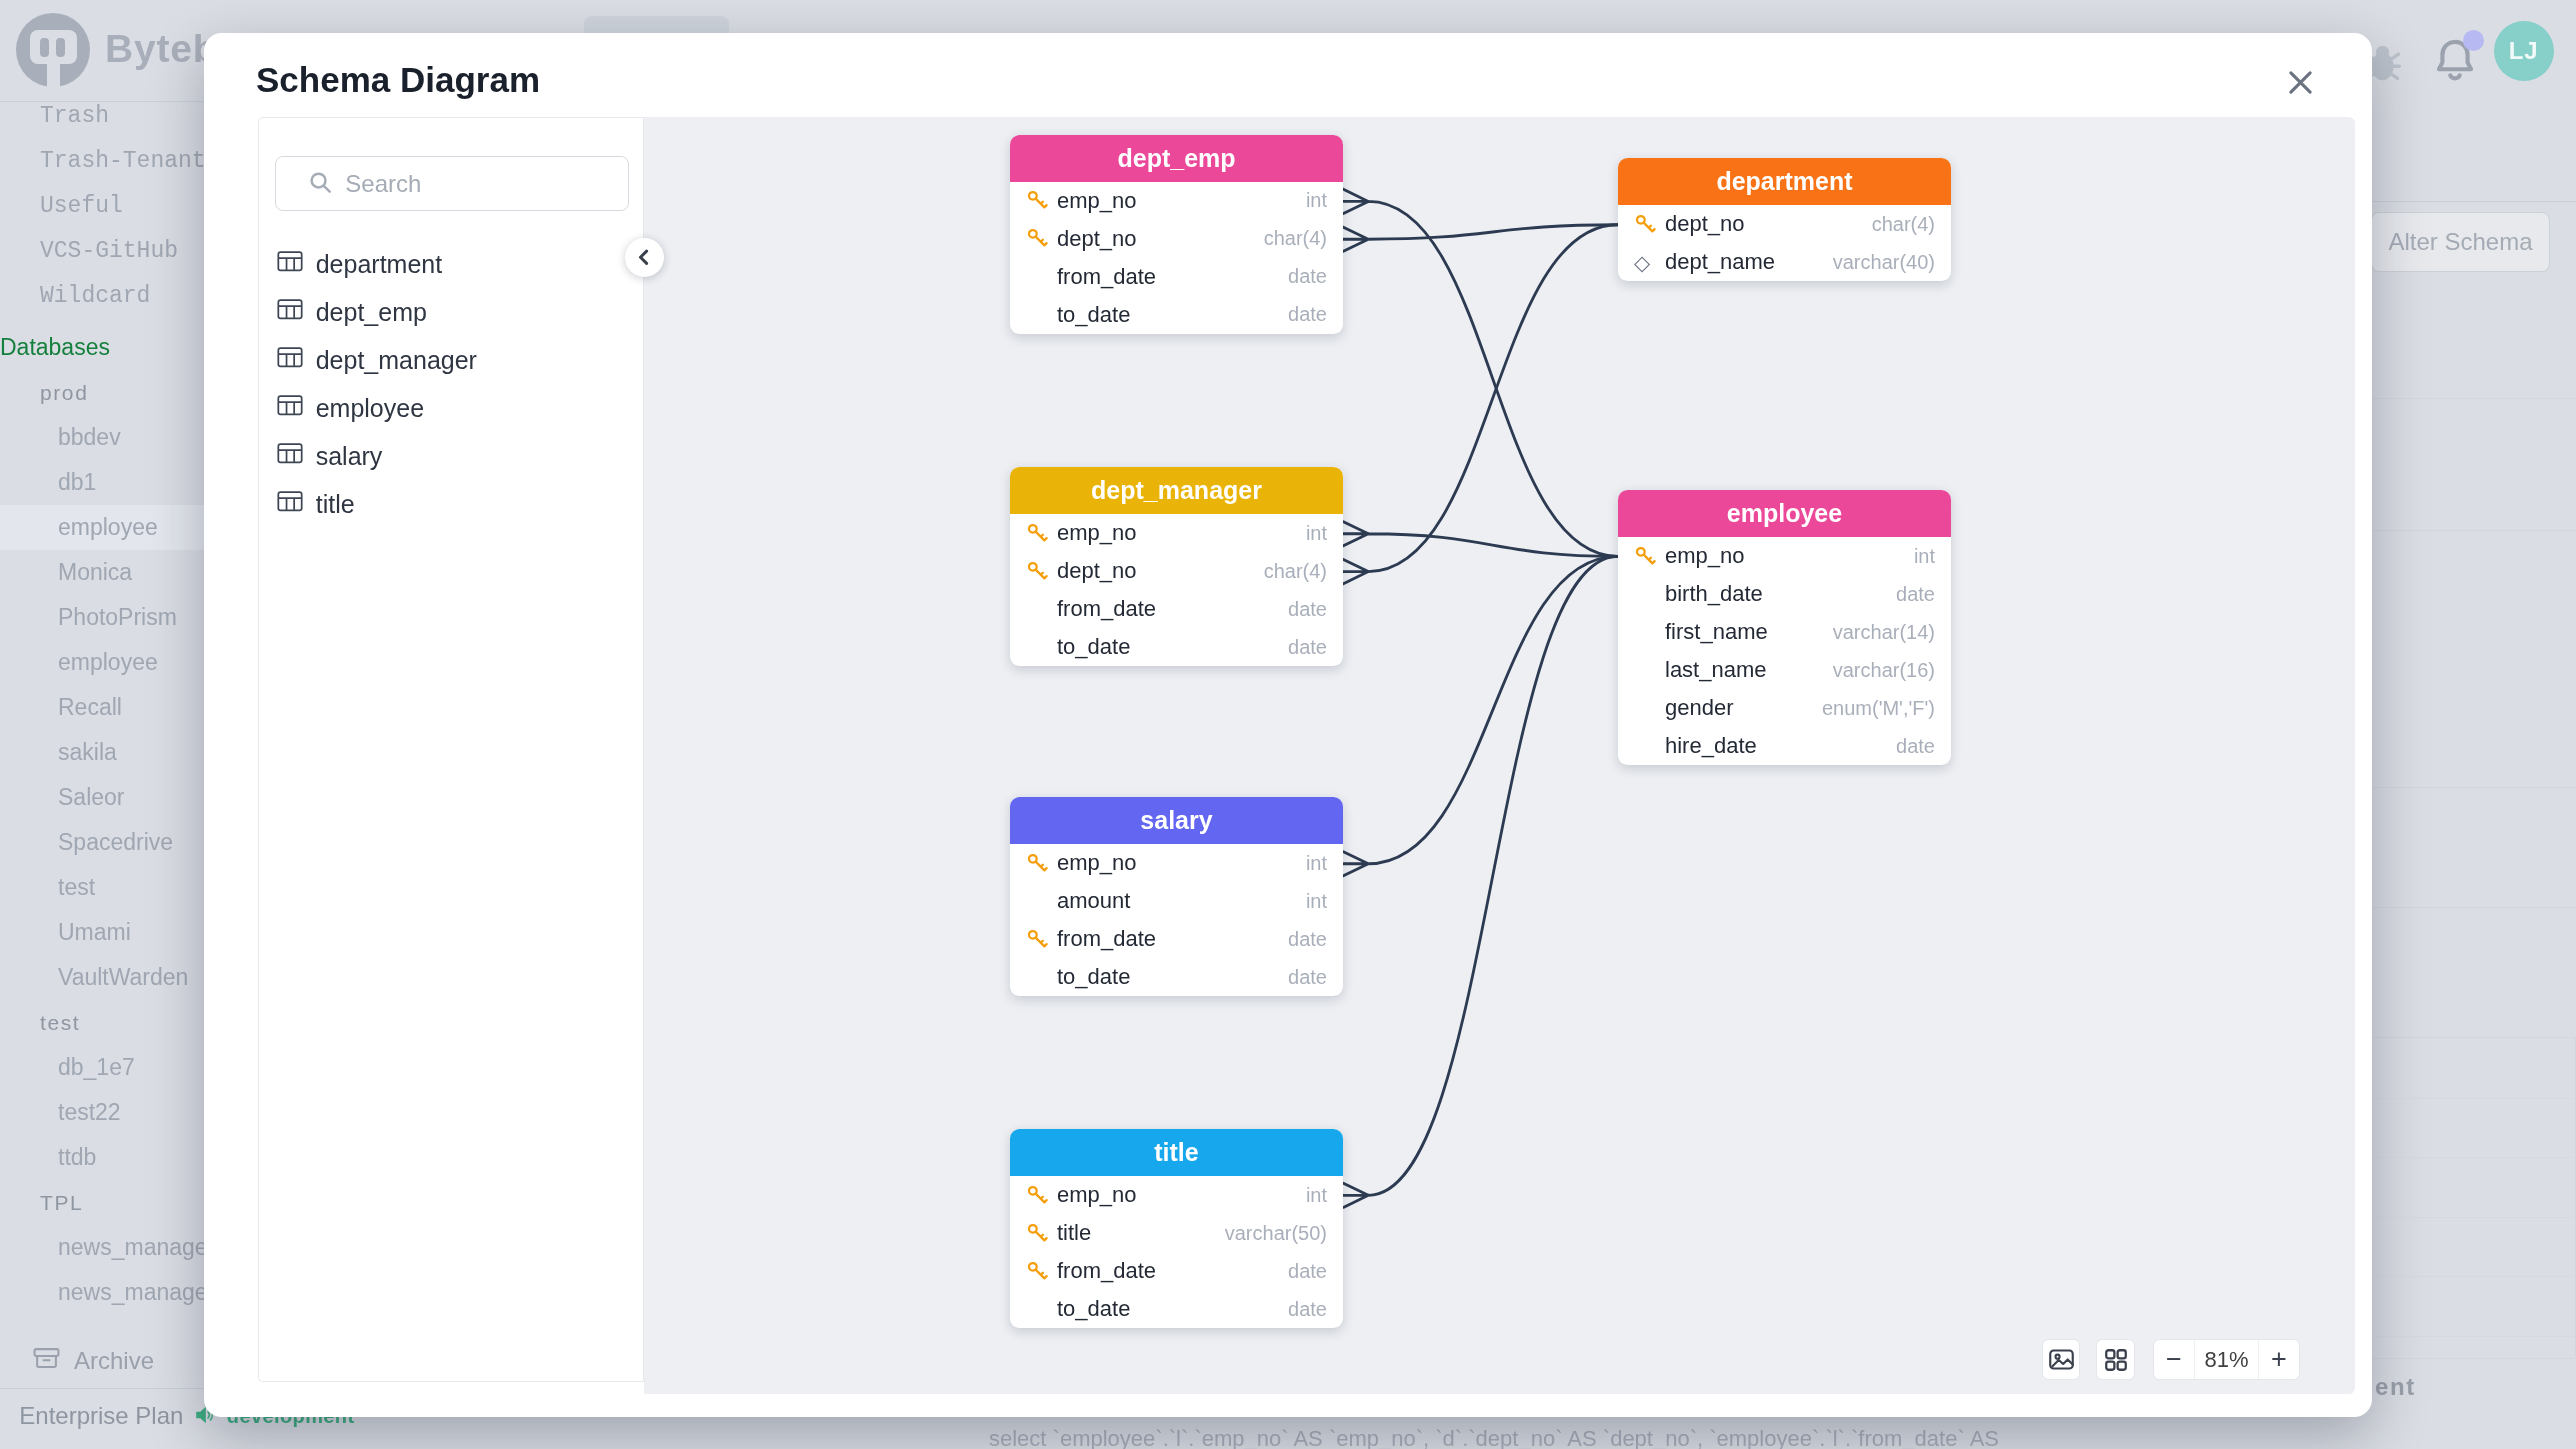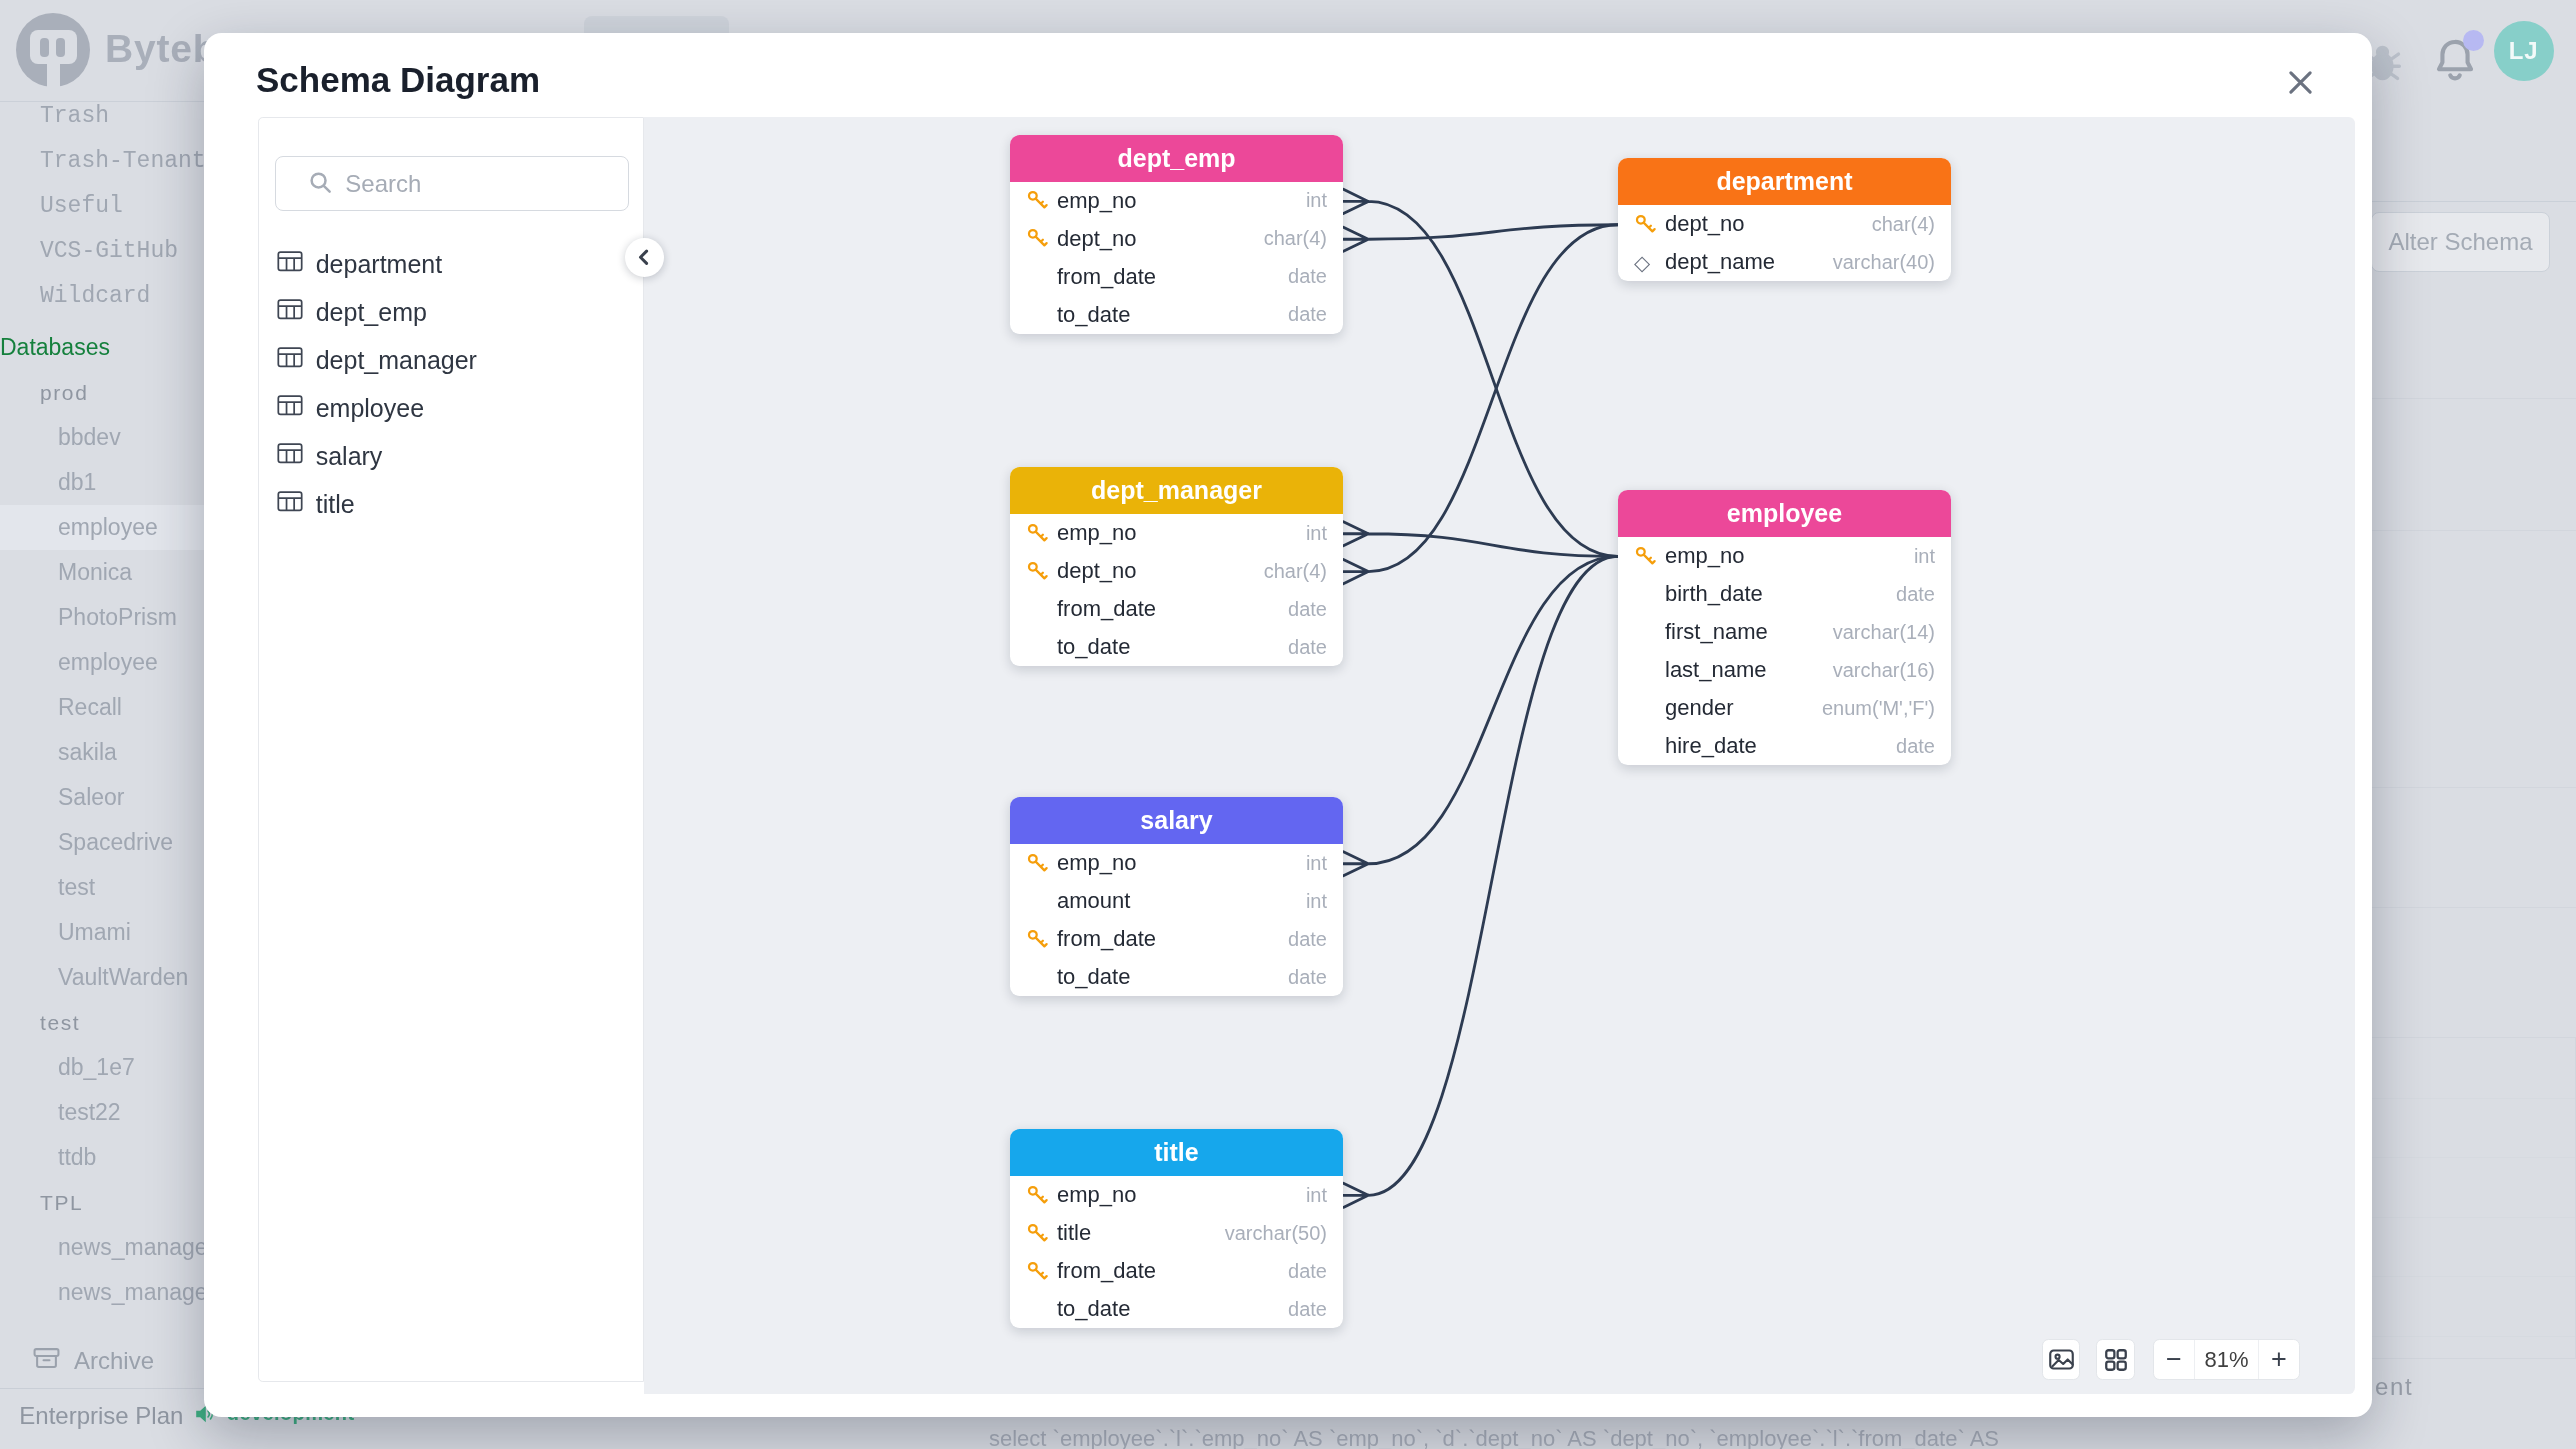"ent" .ent-frag { font-weight: normal -> bold }
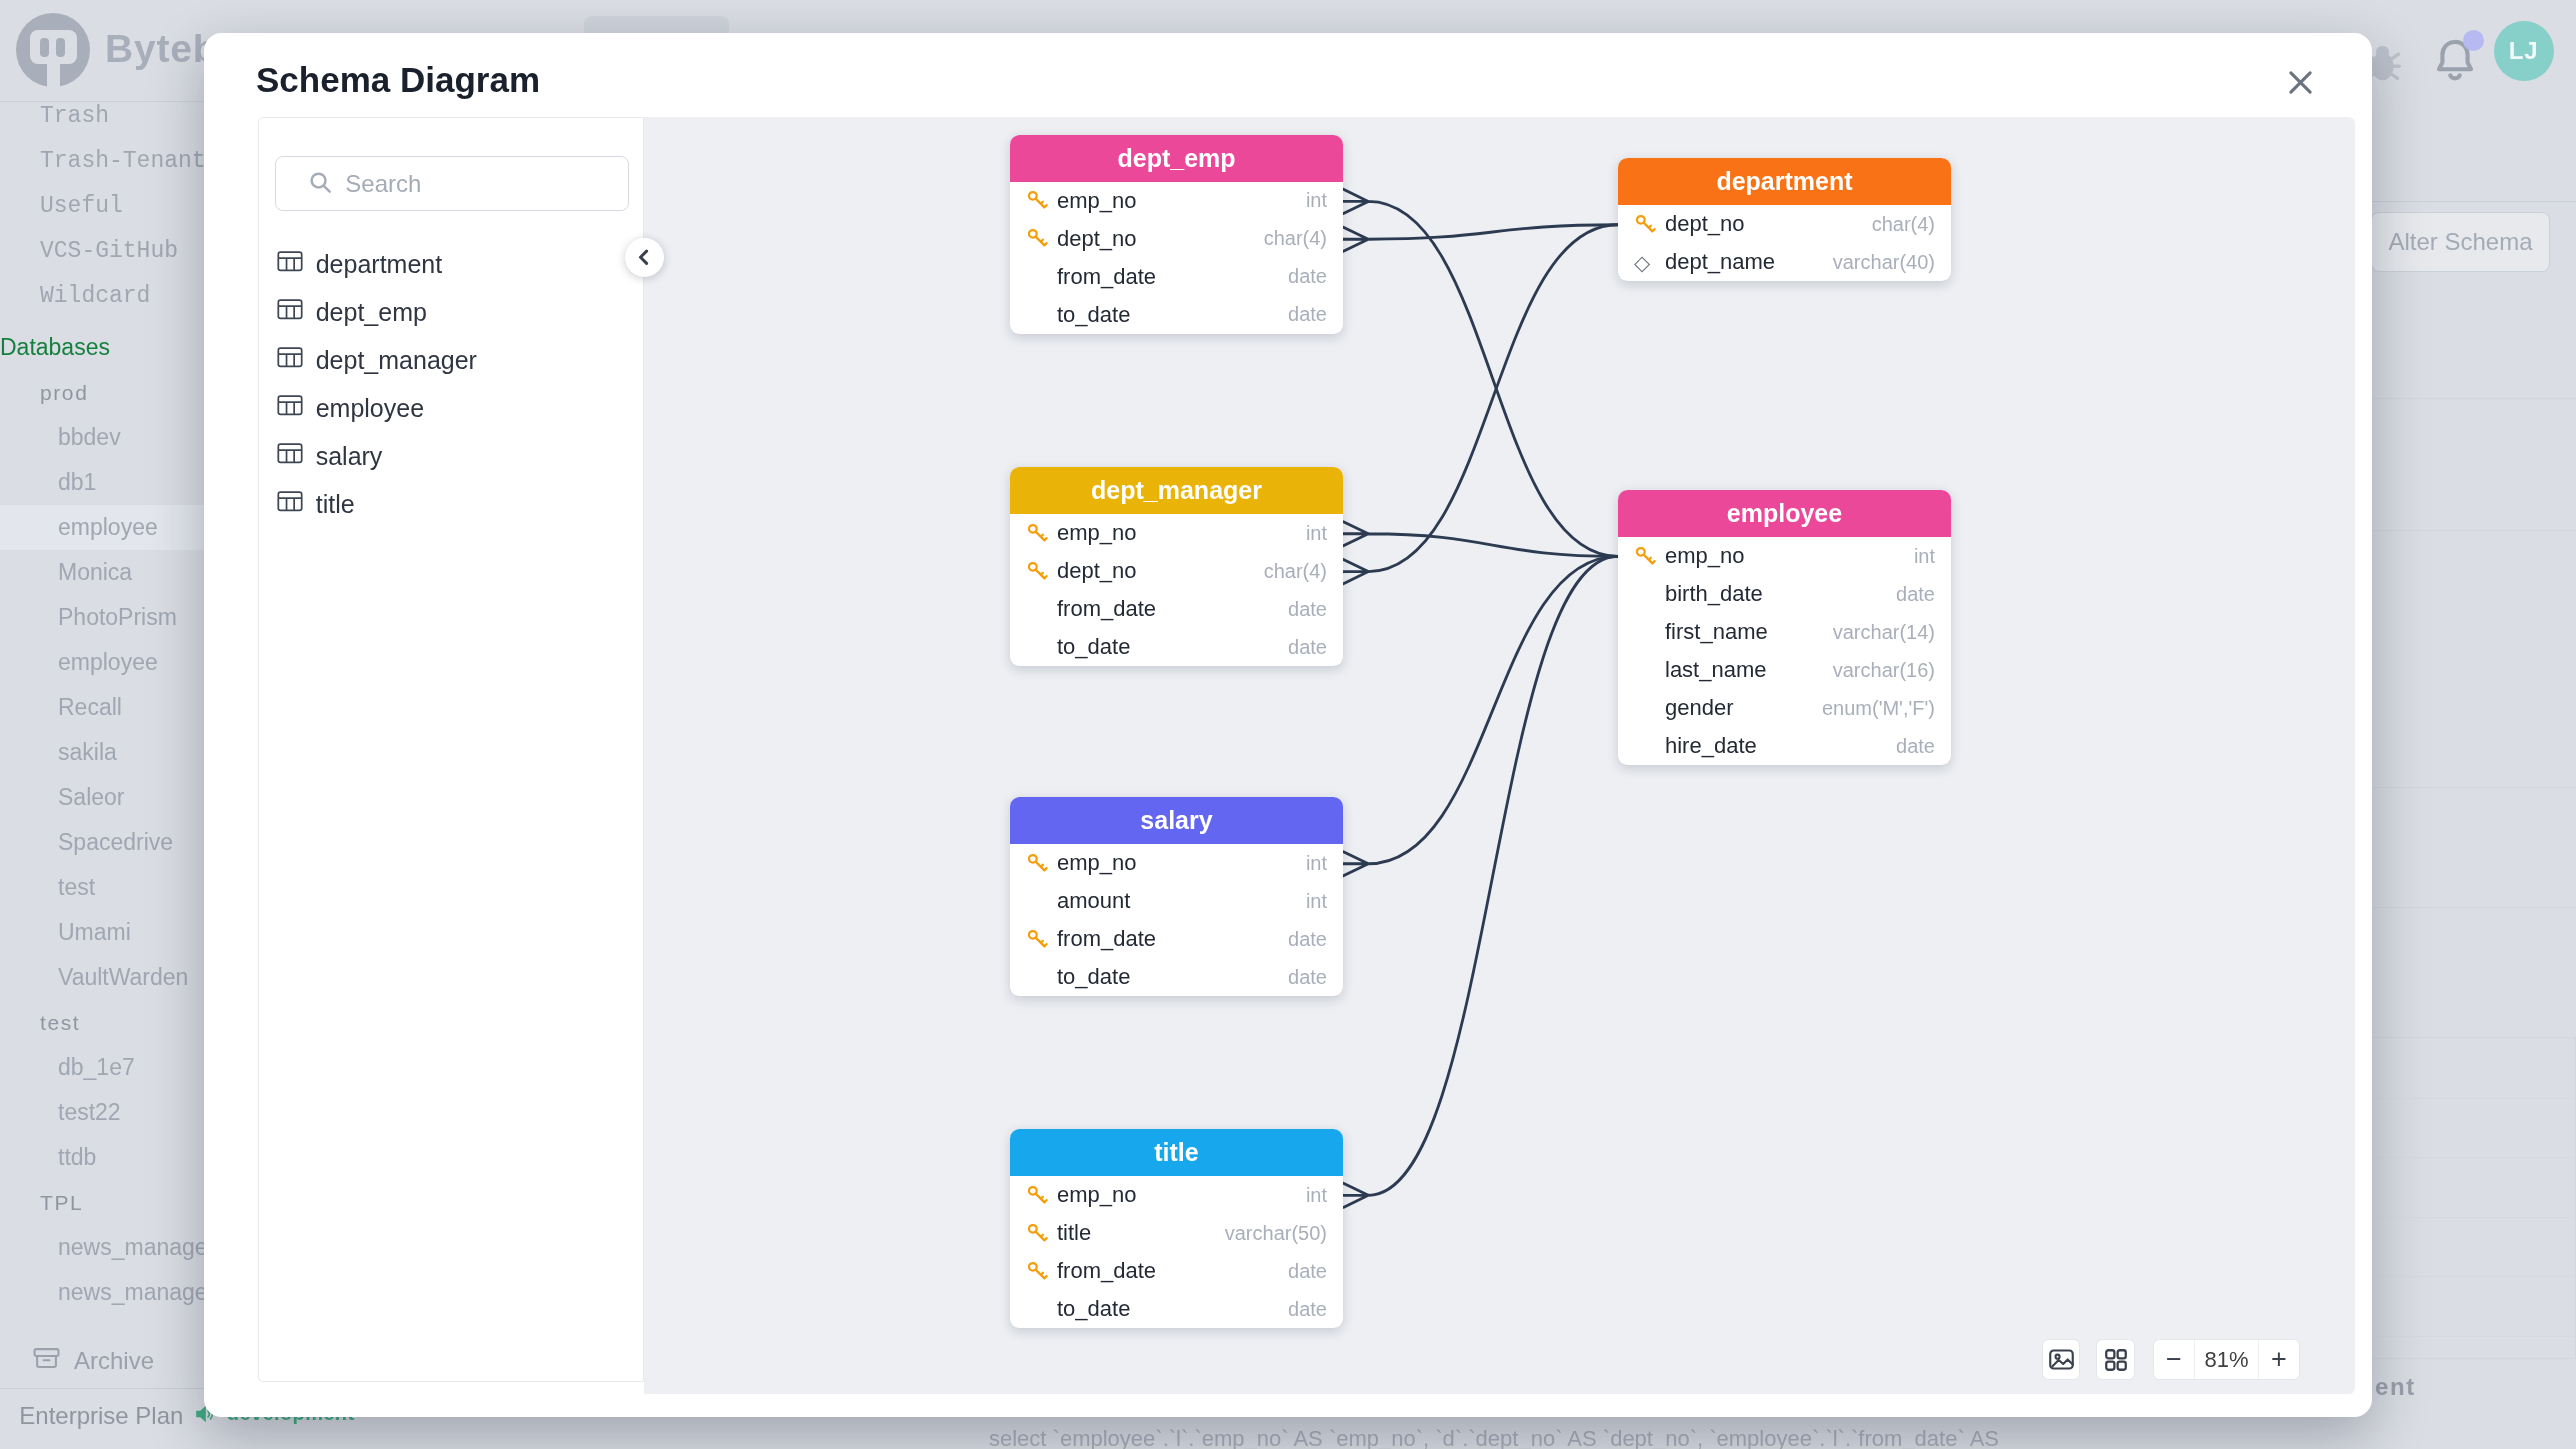"Enterprise Plan" .sb-footer { align-items: flex-start -> center }
